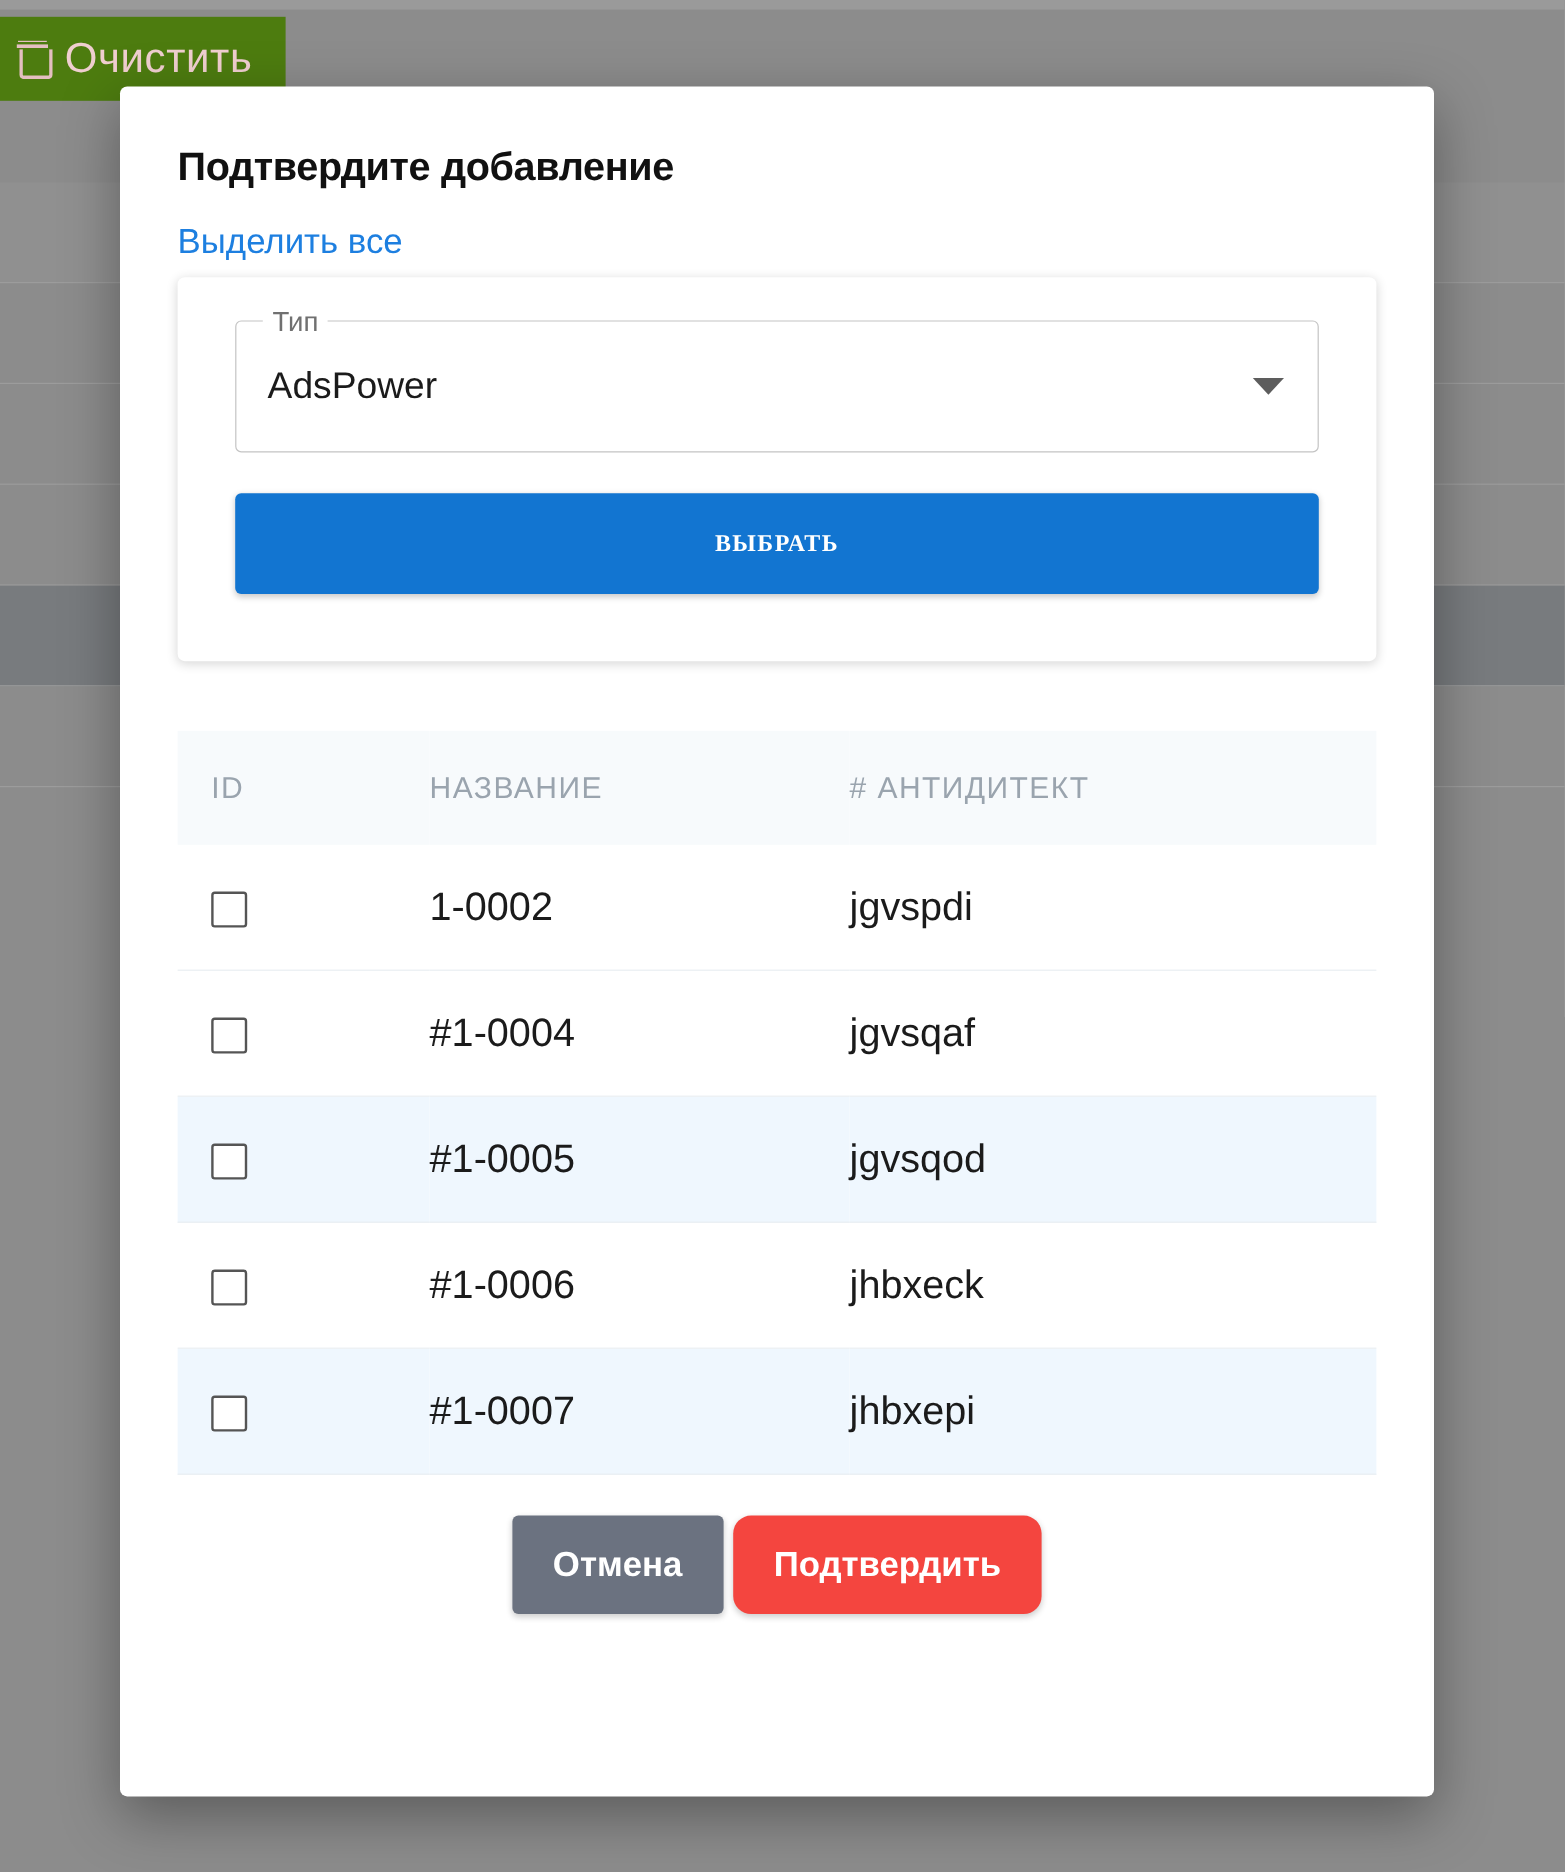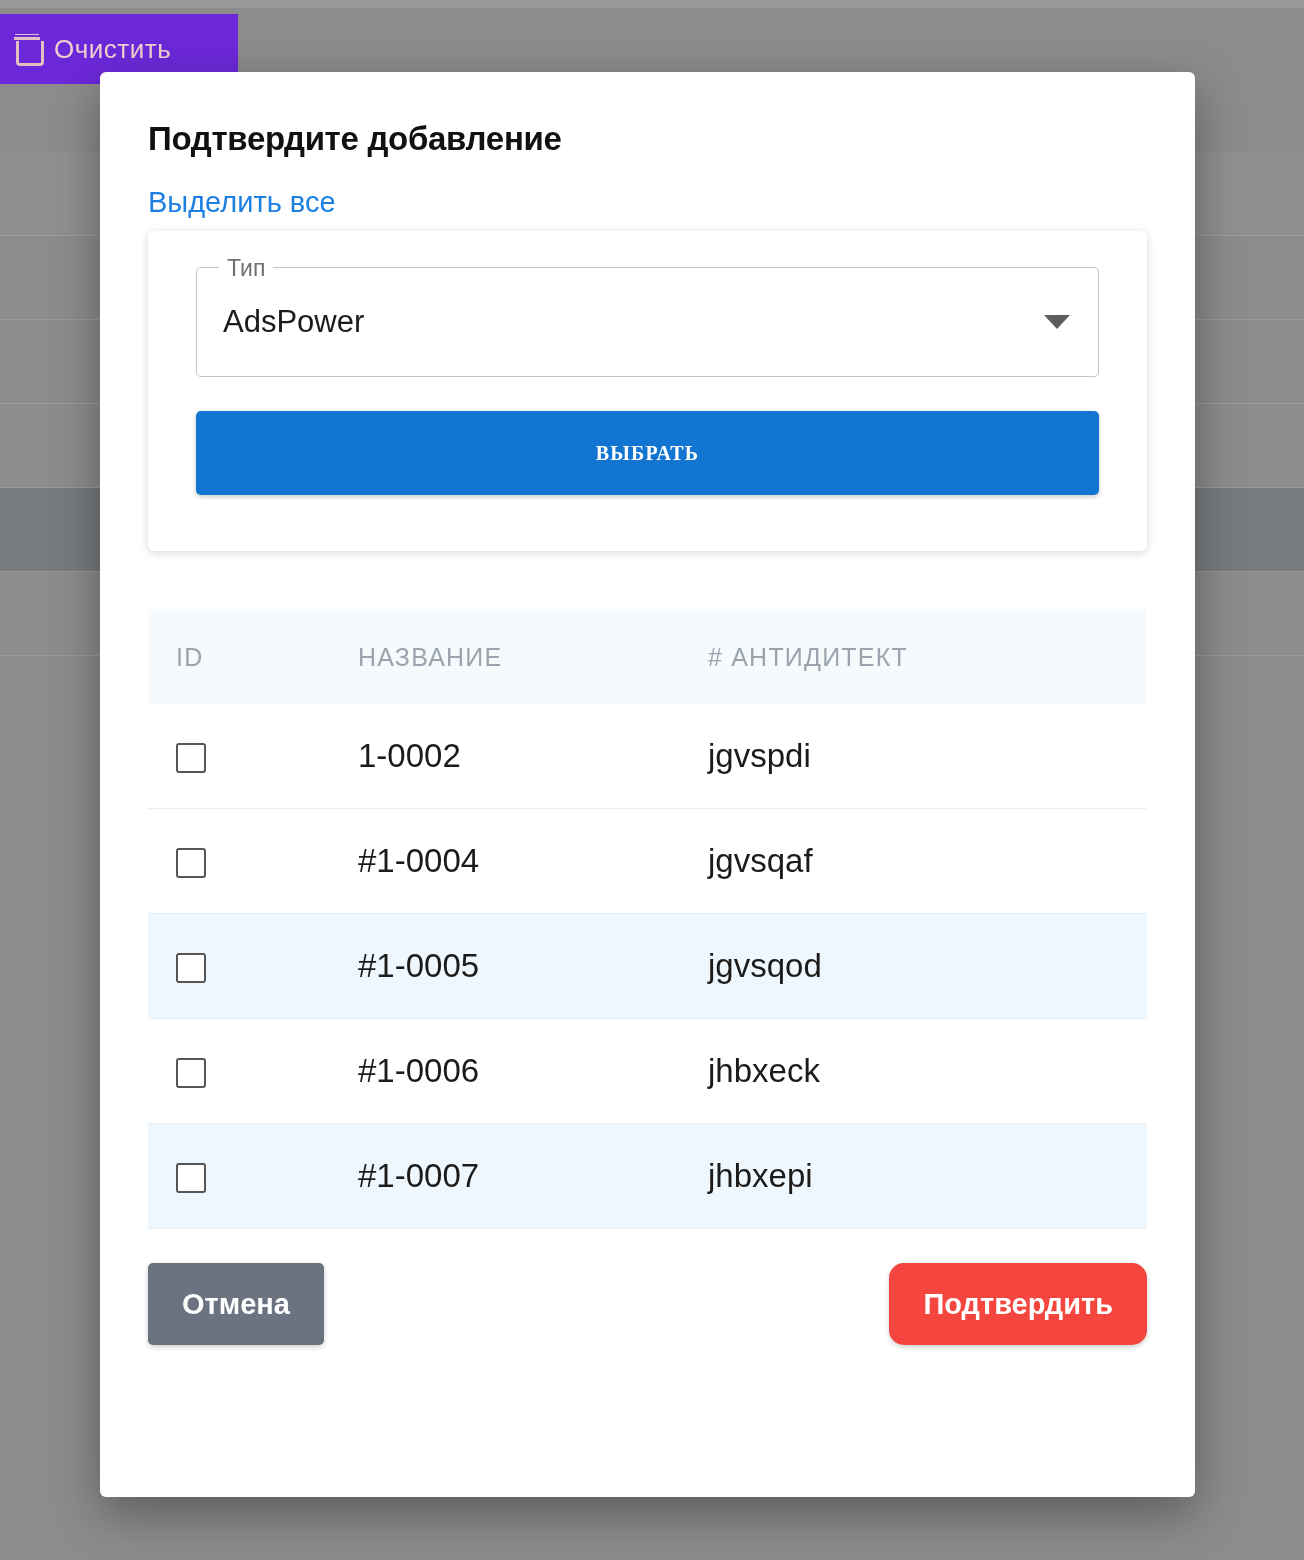"Очистить" .bg-clear-btn { background: #6d28d9 -> #4d7c0f; font-size: 26px -> 35px }
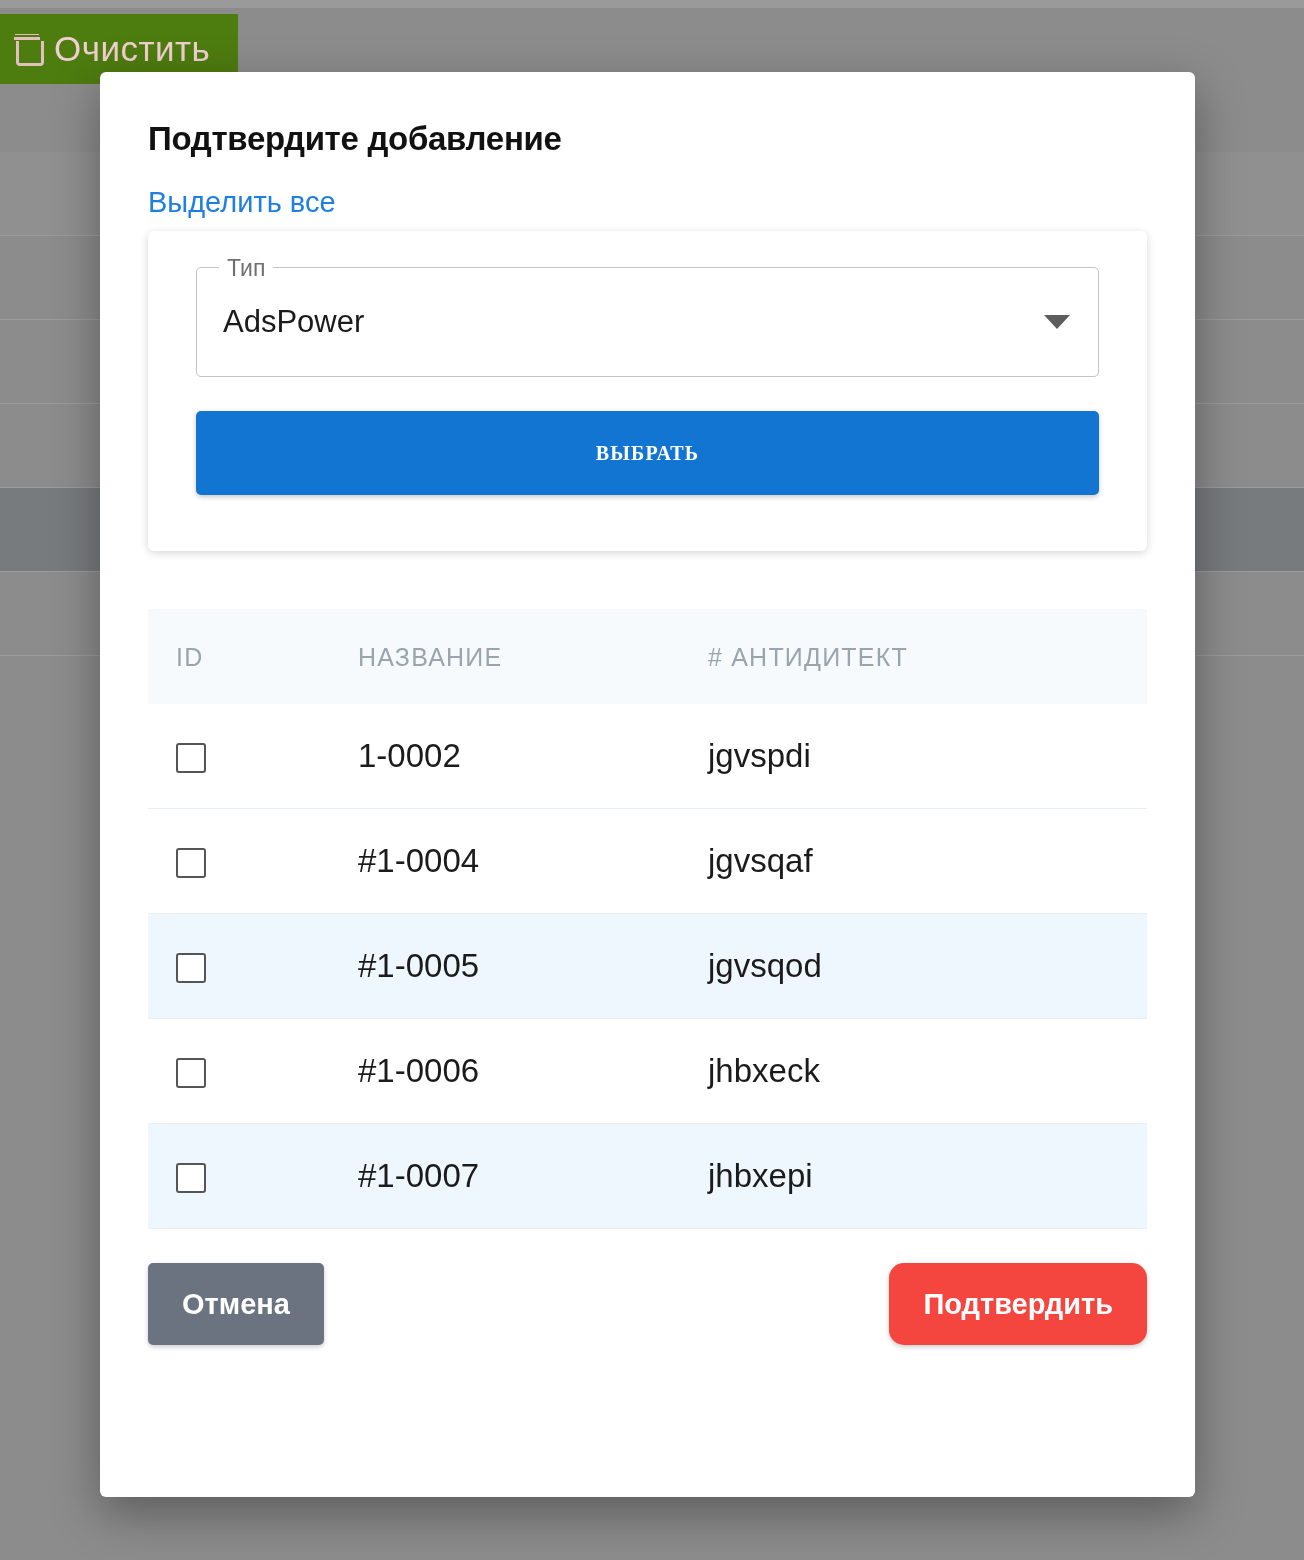"Отмена" .modal-footer { justify-content: space-between -> center }
